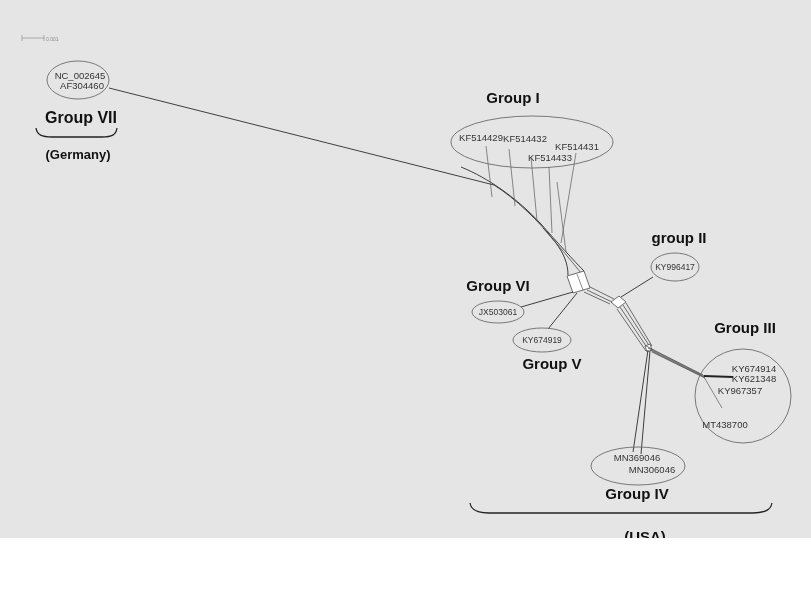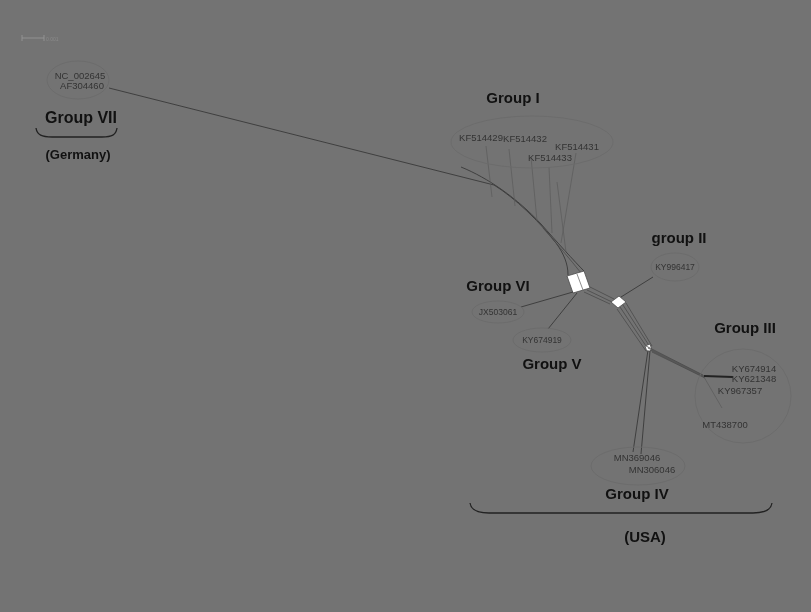"NC_002645" #figure { background: #737373 -> #e5e5e5; height: 612px -> 538px }
